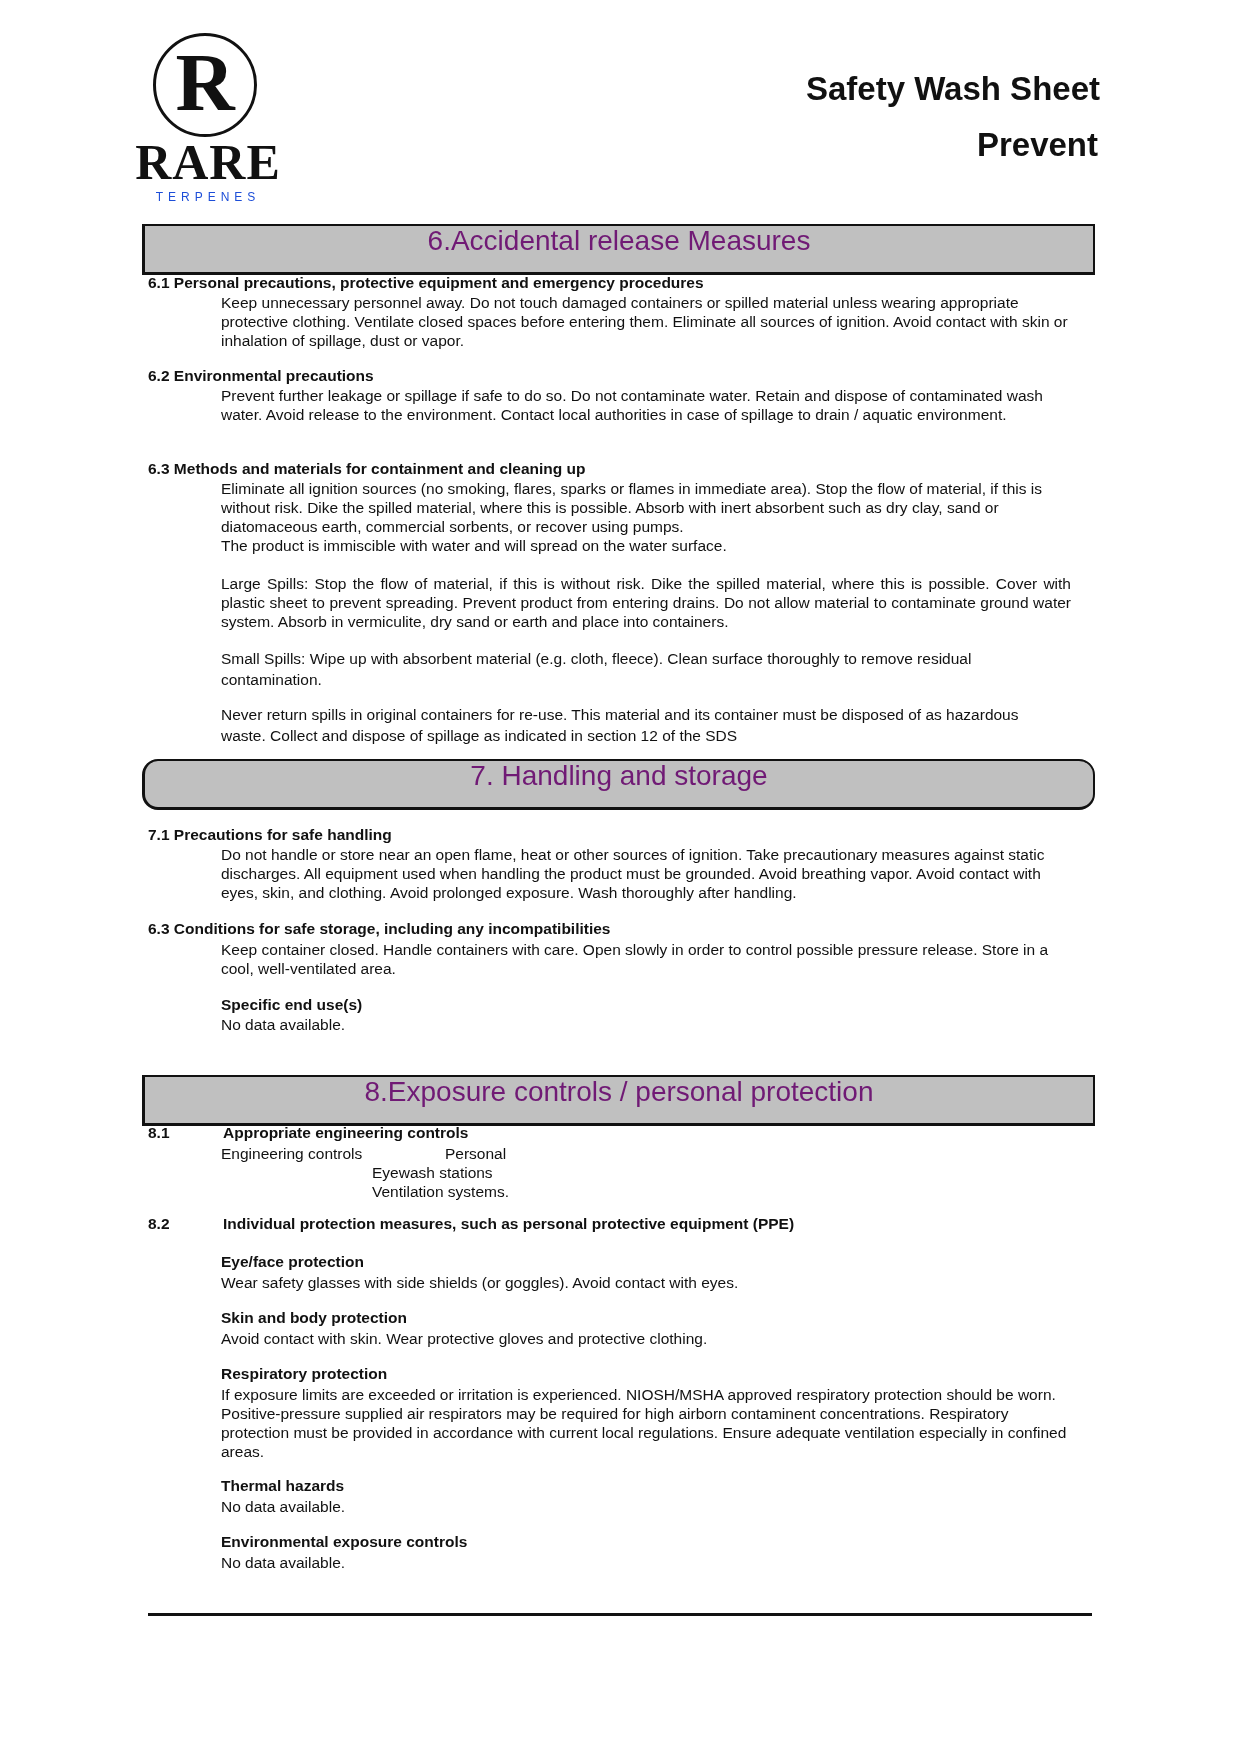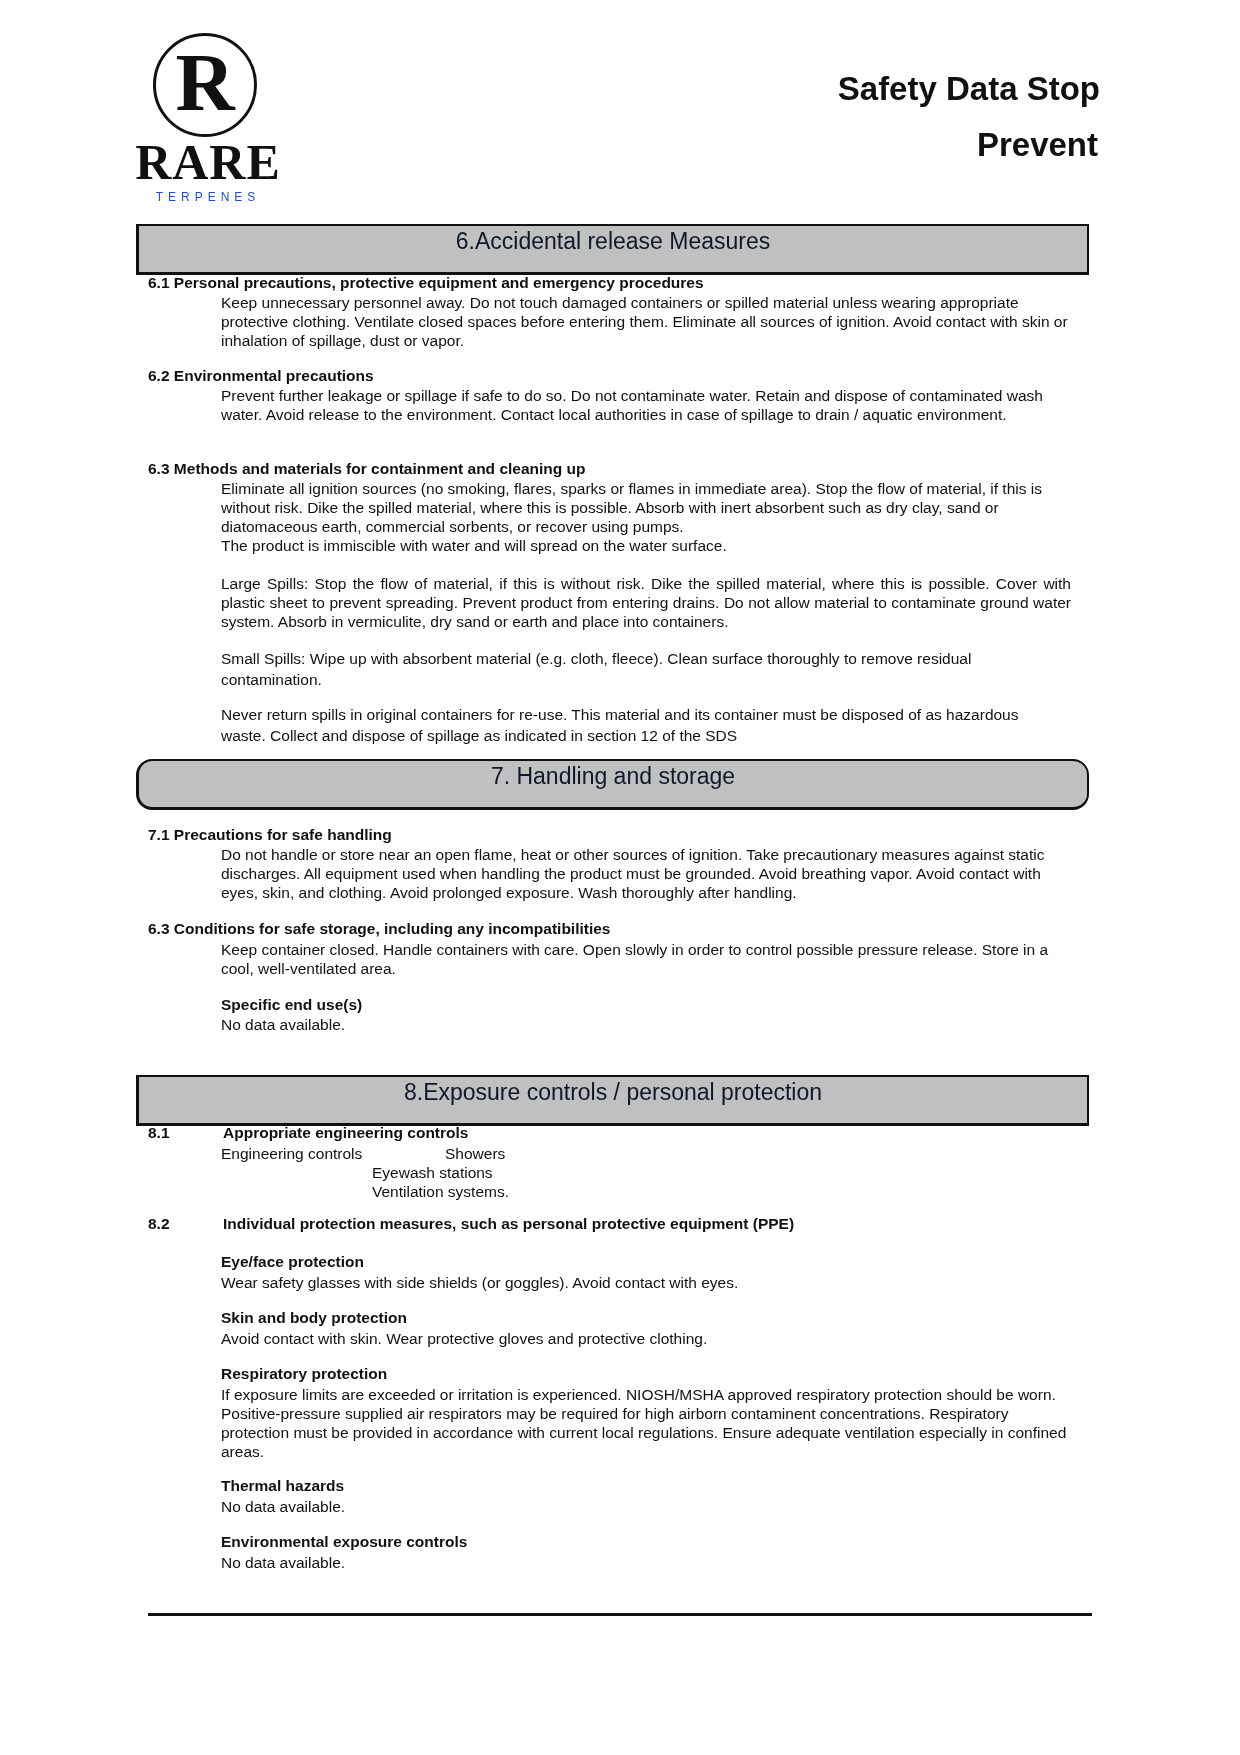"Safety Data Stop" div.abs { text: Data Stop -> Wash Sheet }
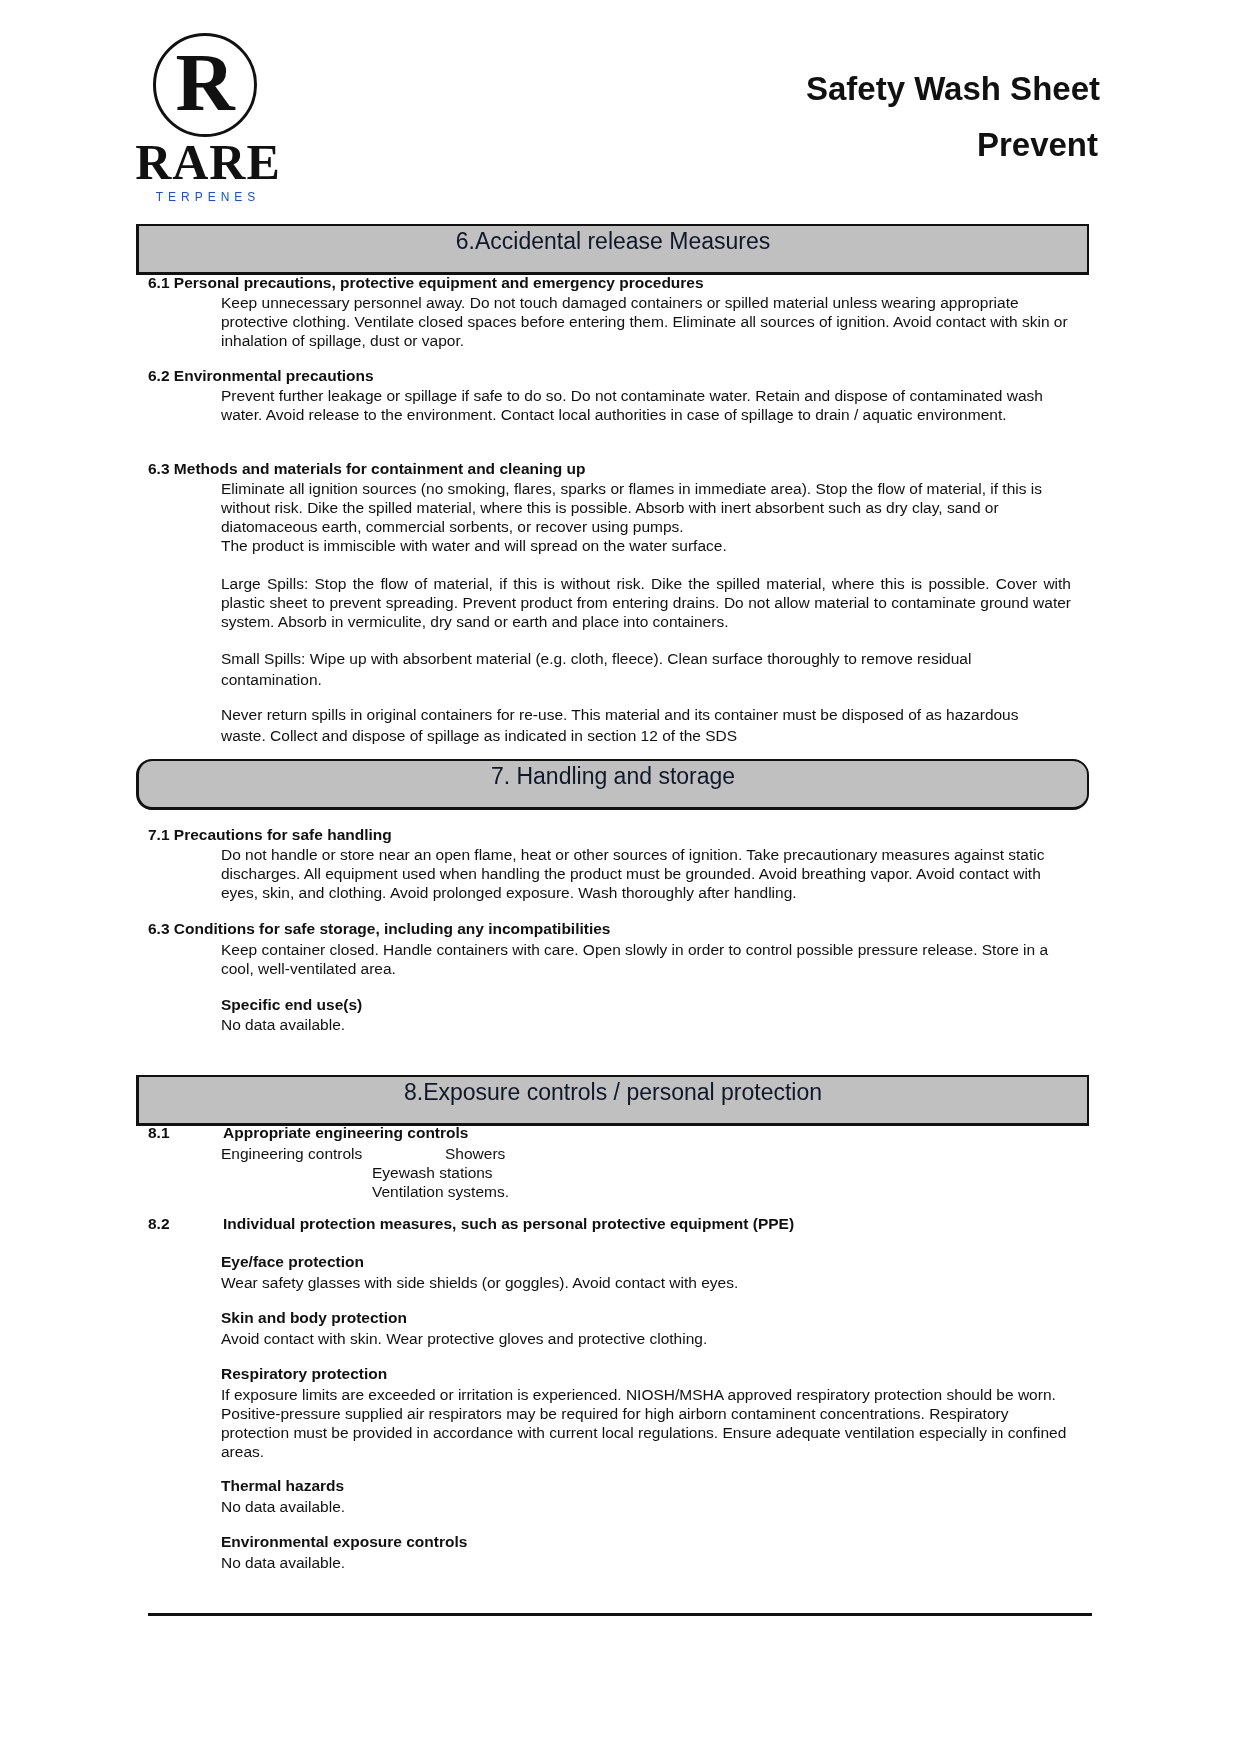"6.Accidental release Measures" .sec-box { color: #0f172a -> #701a75; font-size: 23px -> 28px; left: 136px -> 142px }
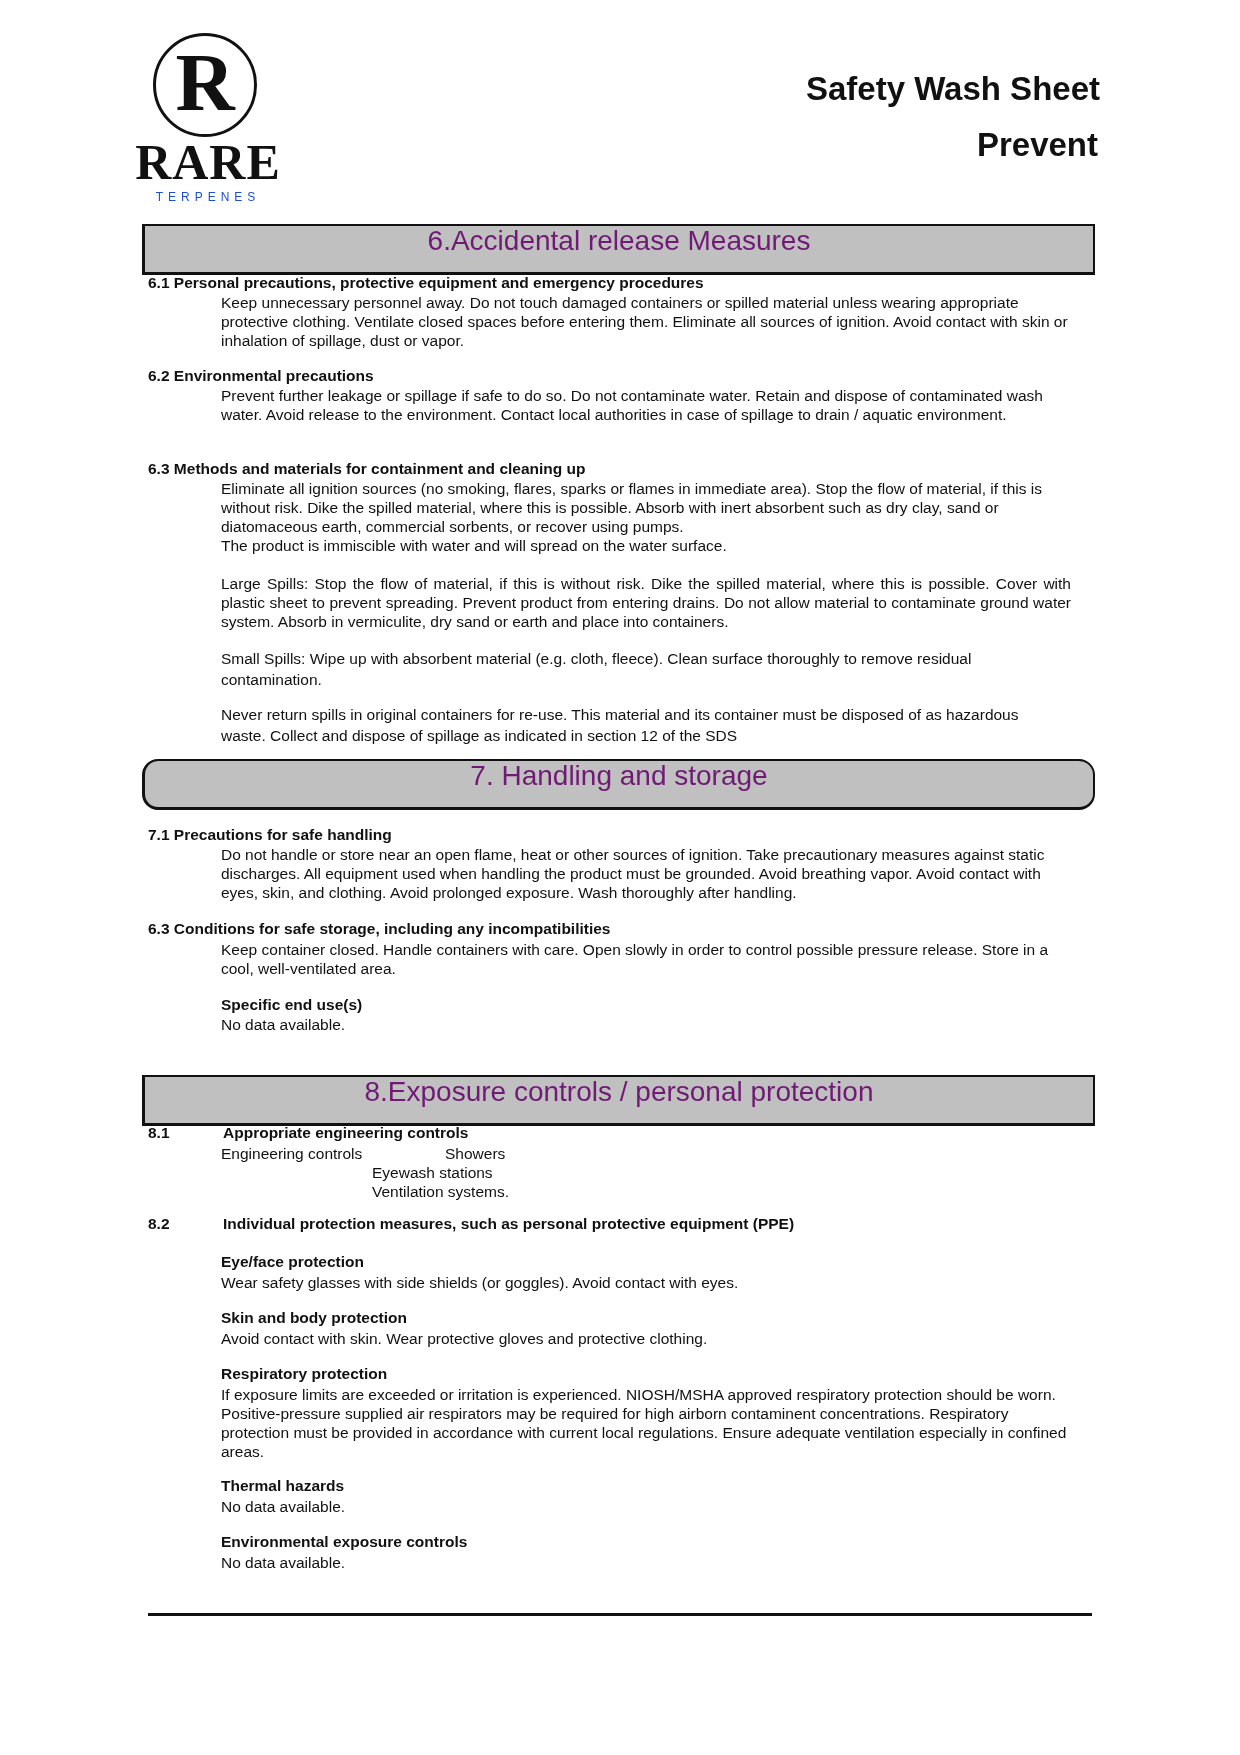"Showers" div.abs { text: Showers -> Personal }
